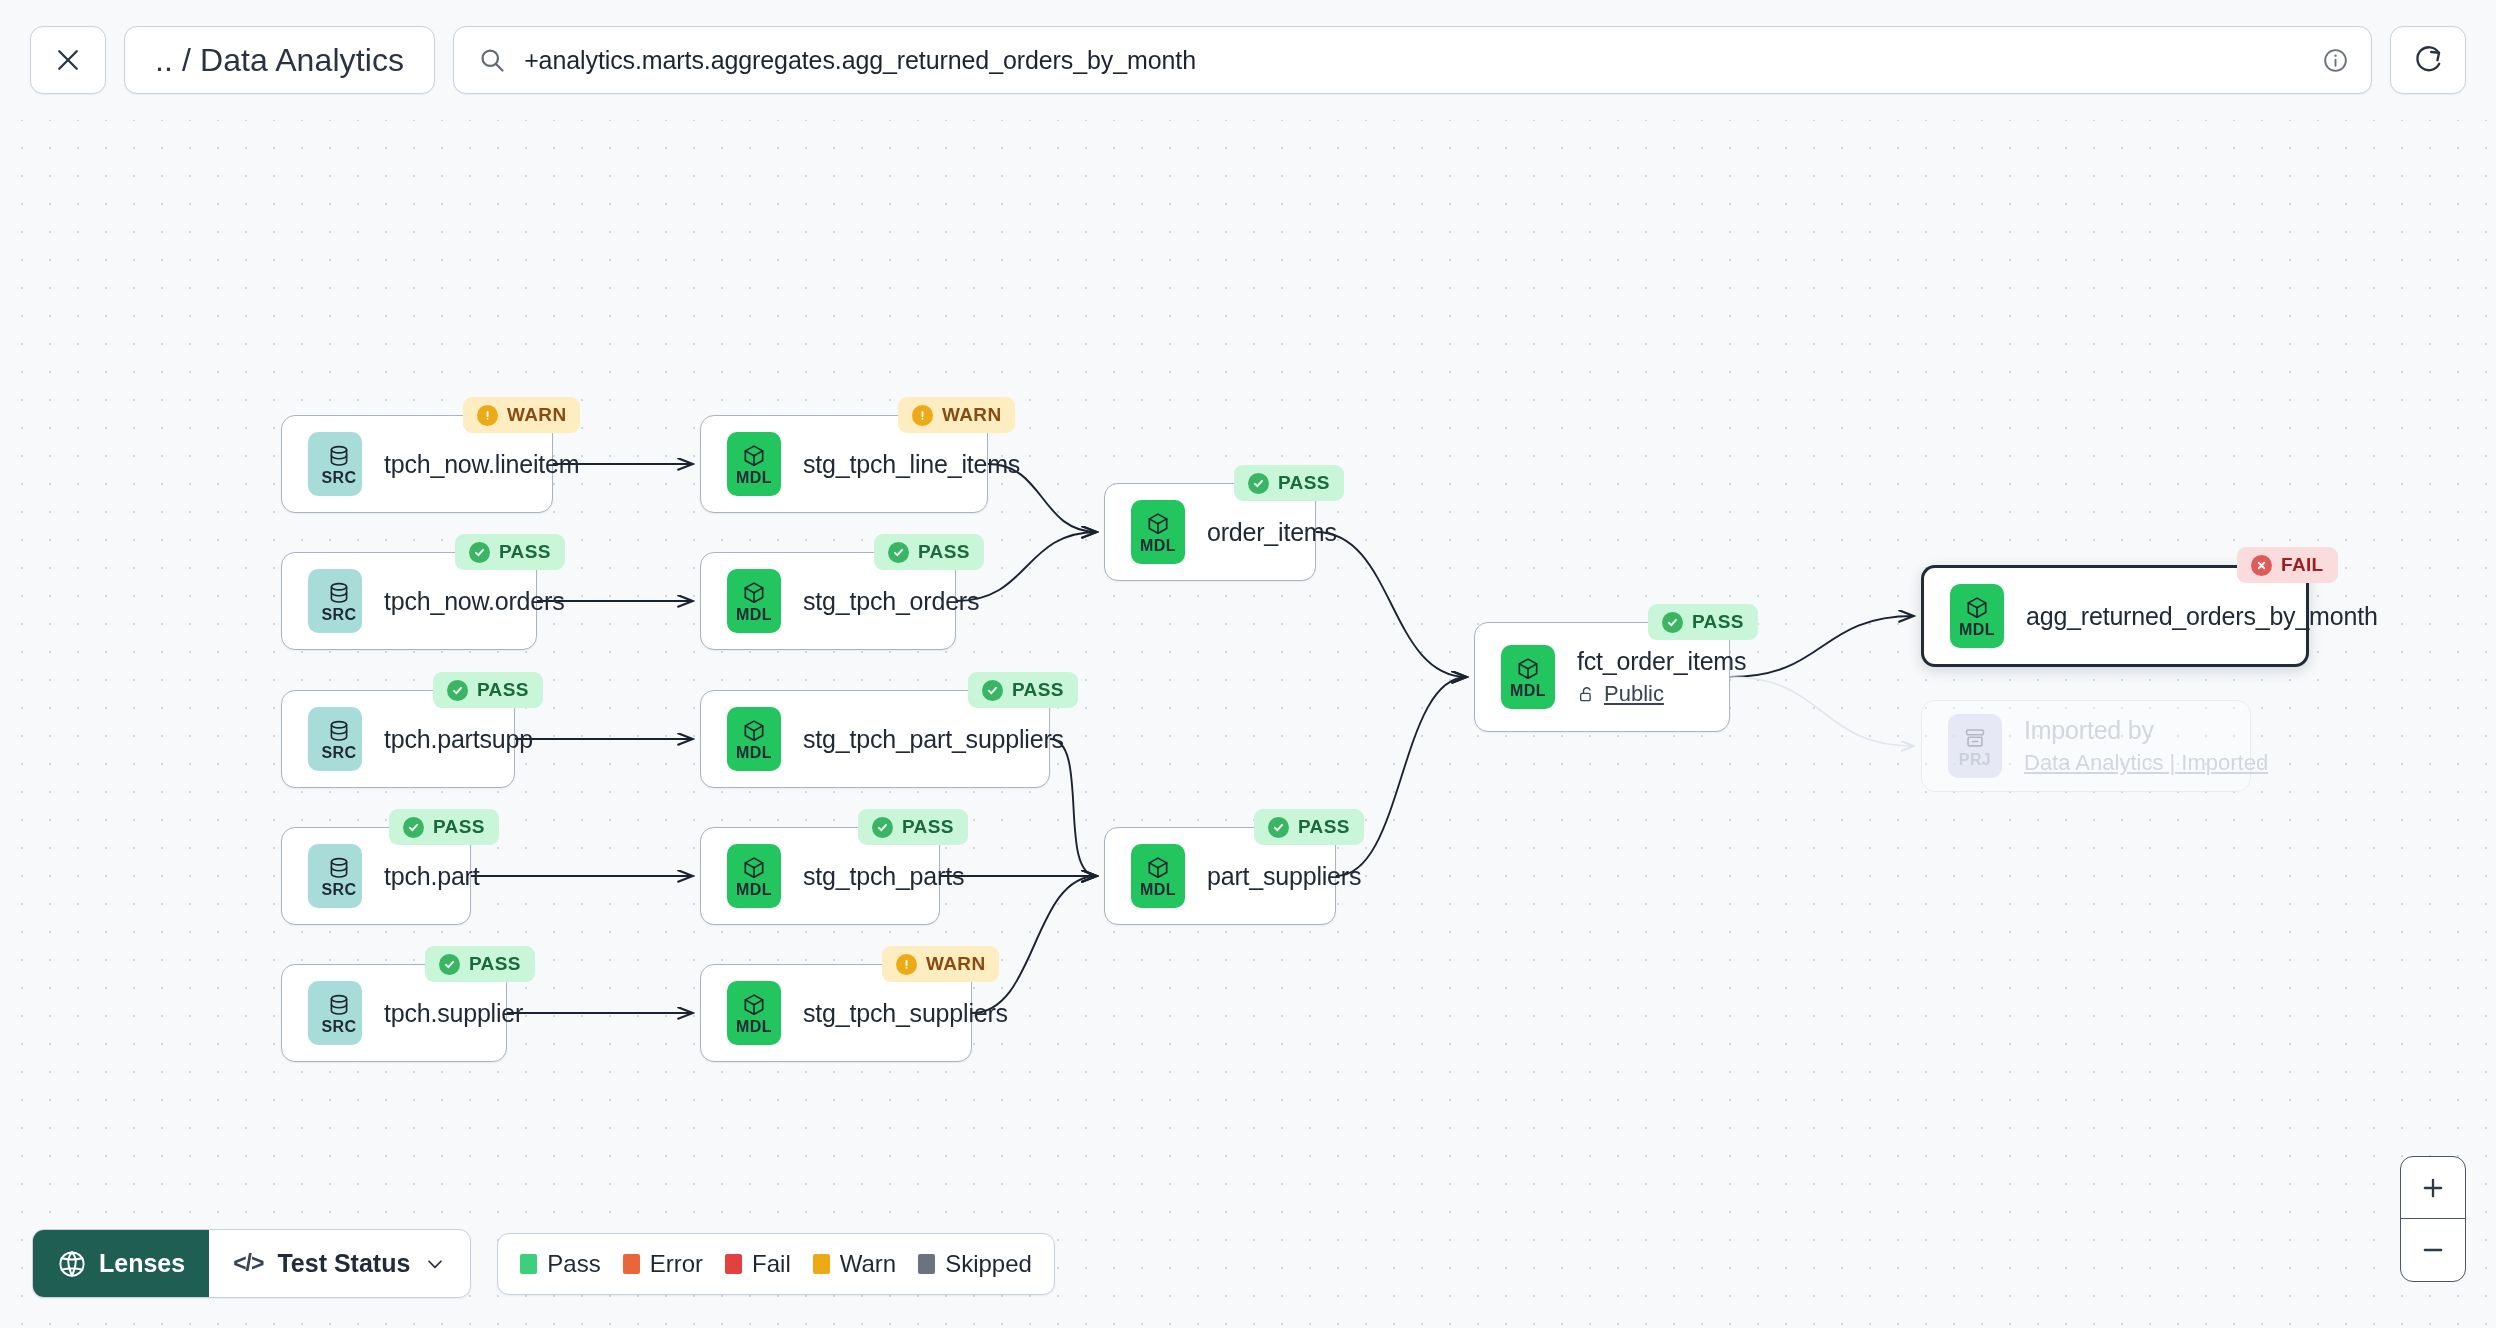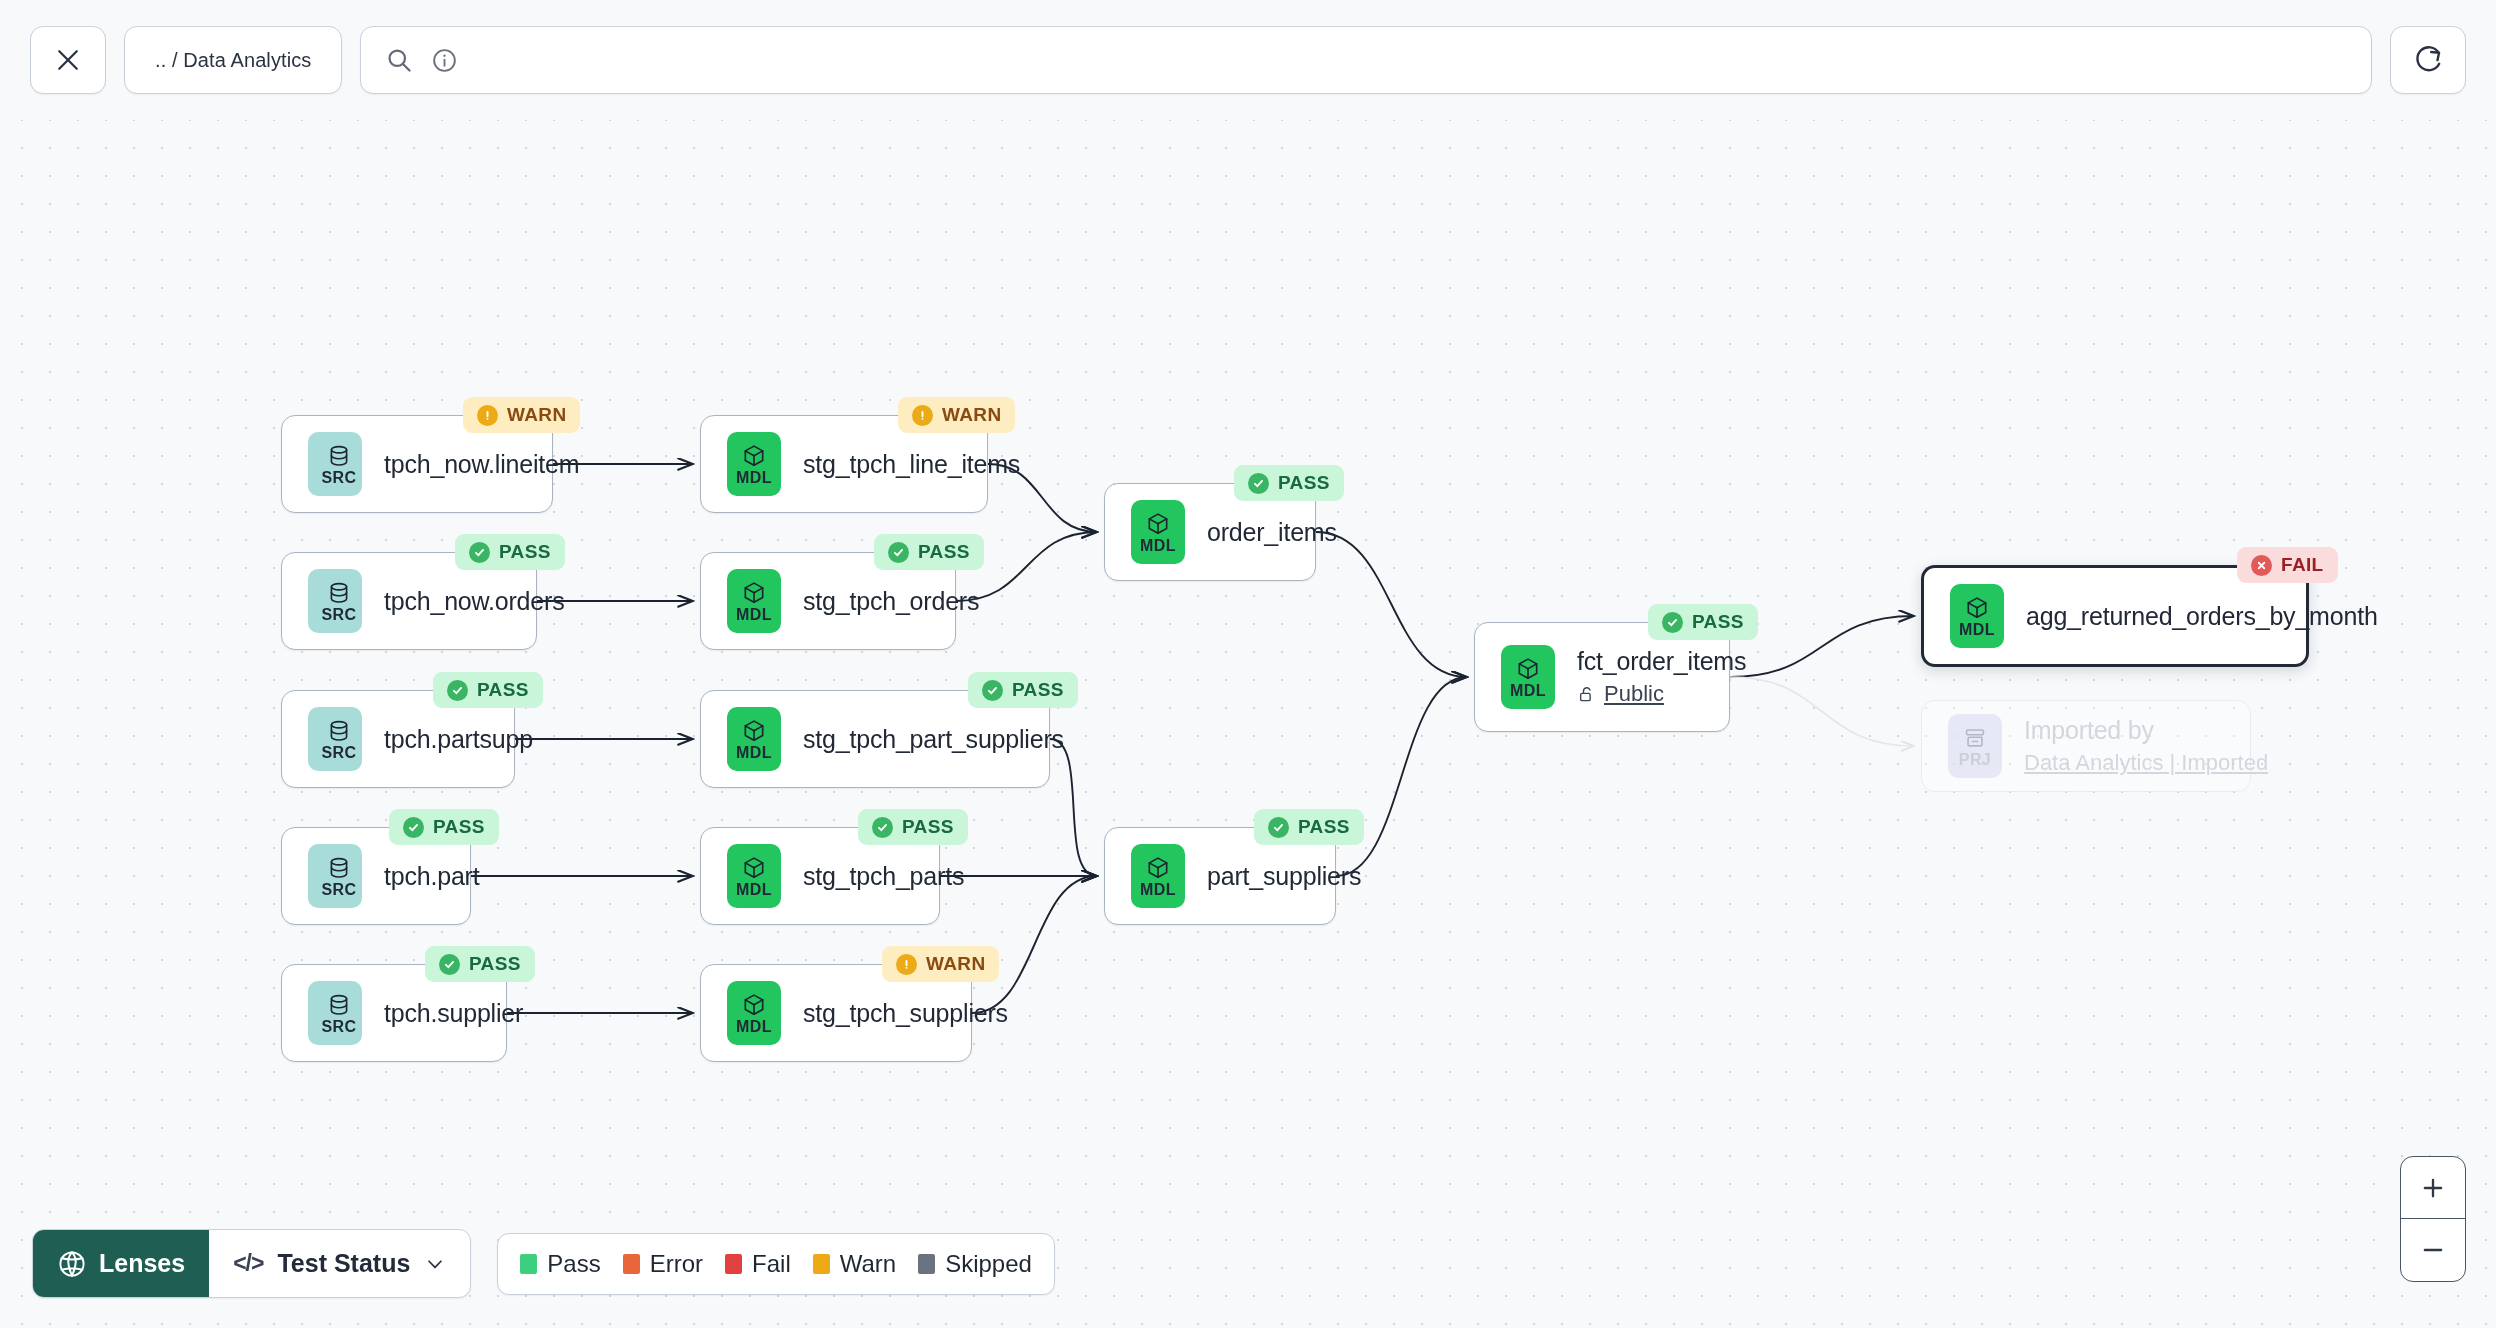".. / Data Analytics" #breadcrumb-btn { font-size: 20px -> 32px }
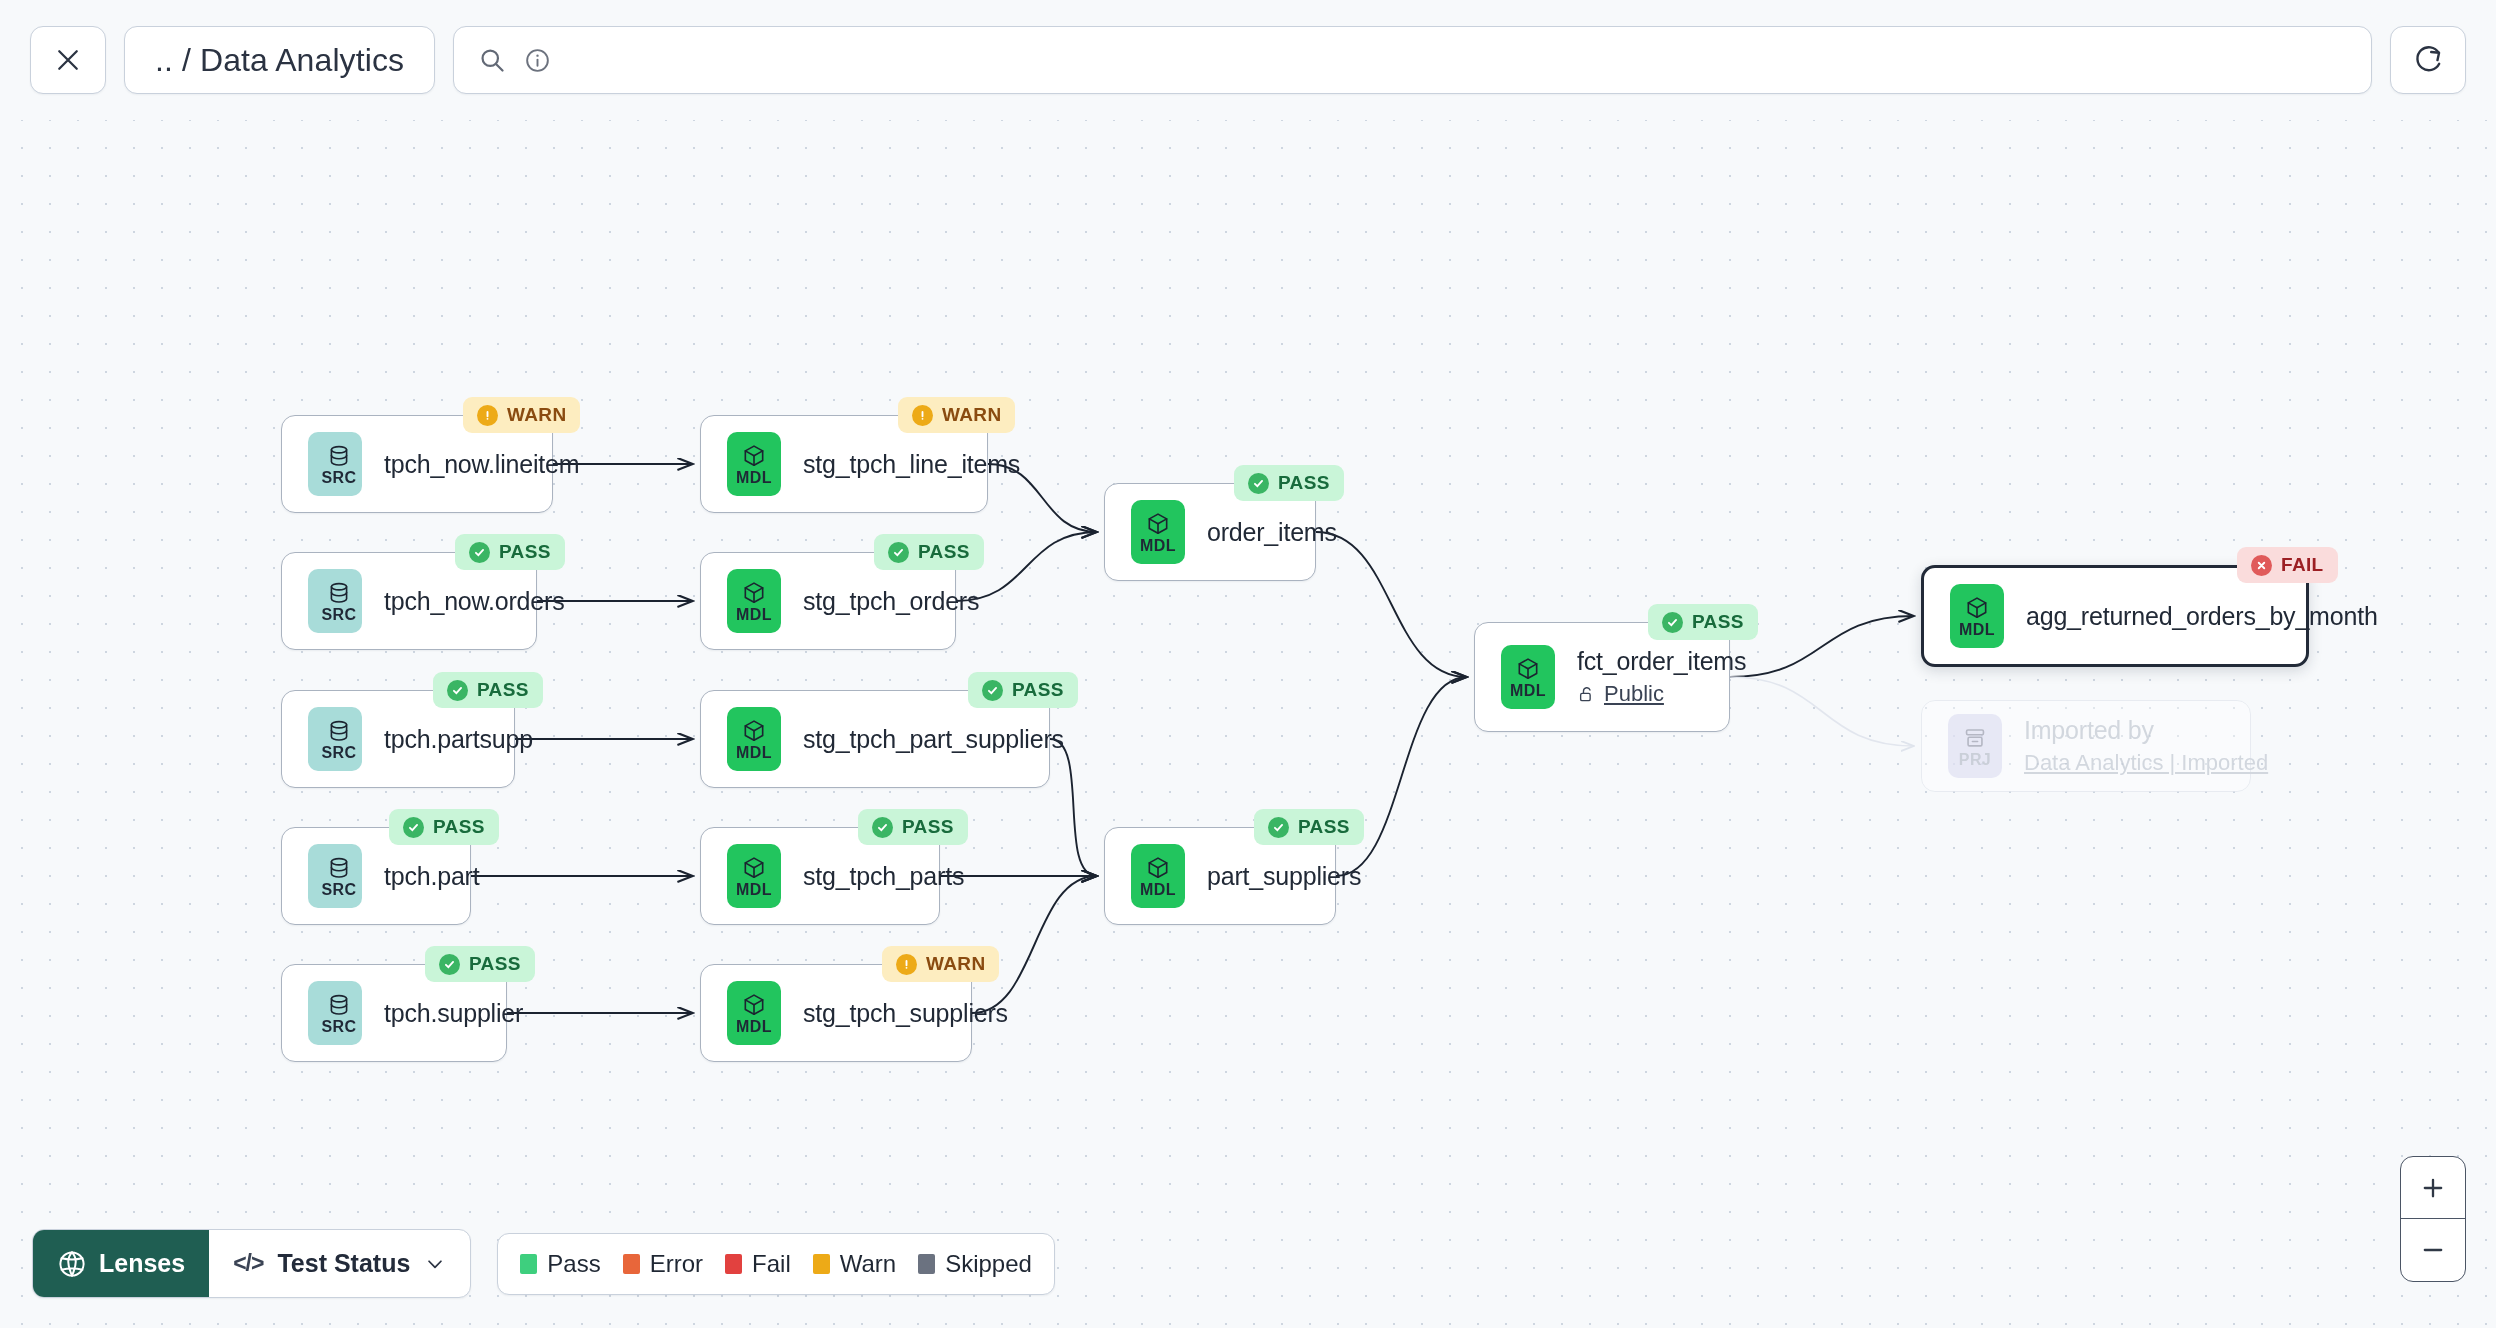"+analytics.marts.aggregates.agg_returned" input { html: none -> <input> }
